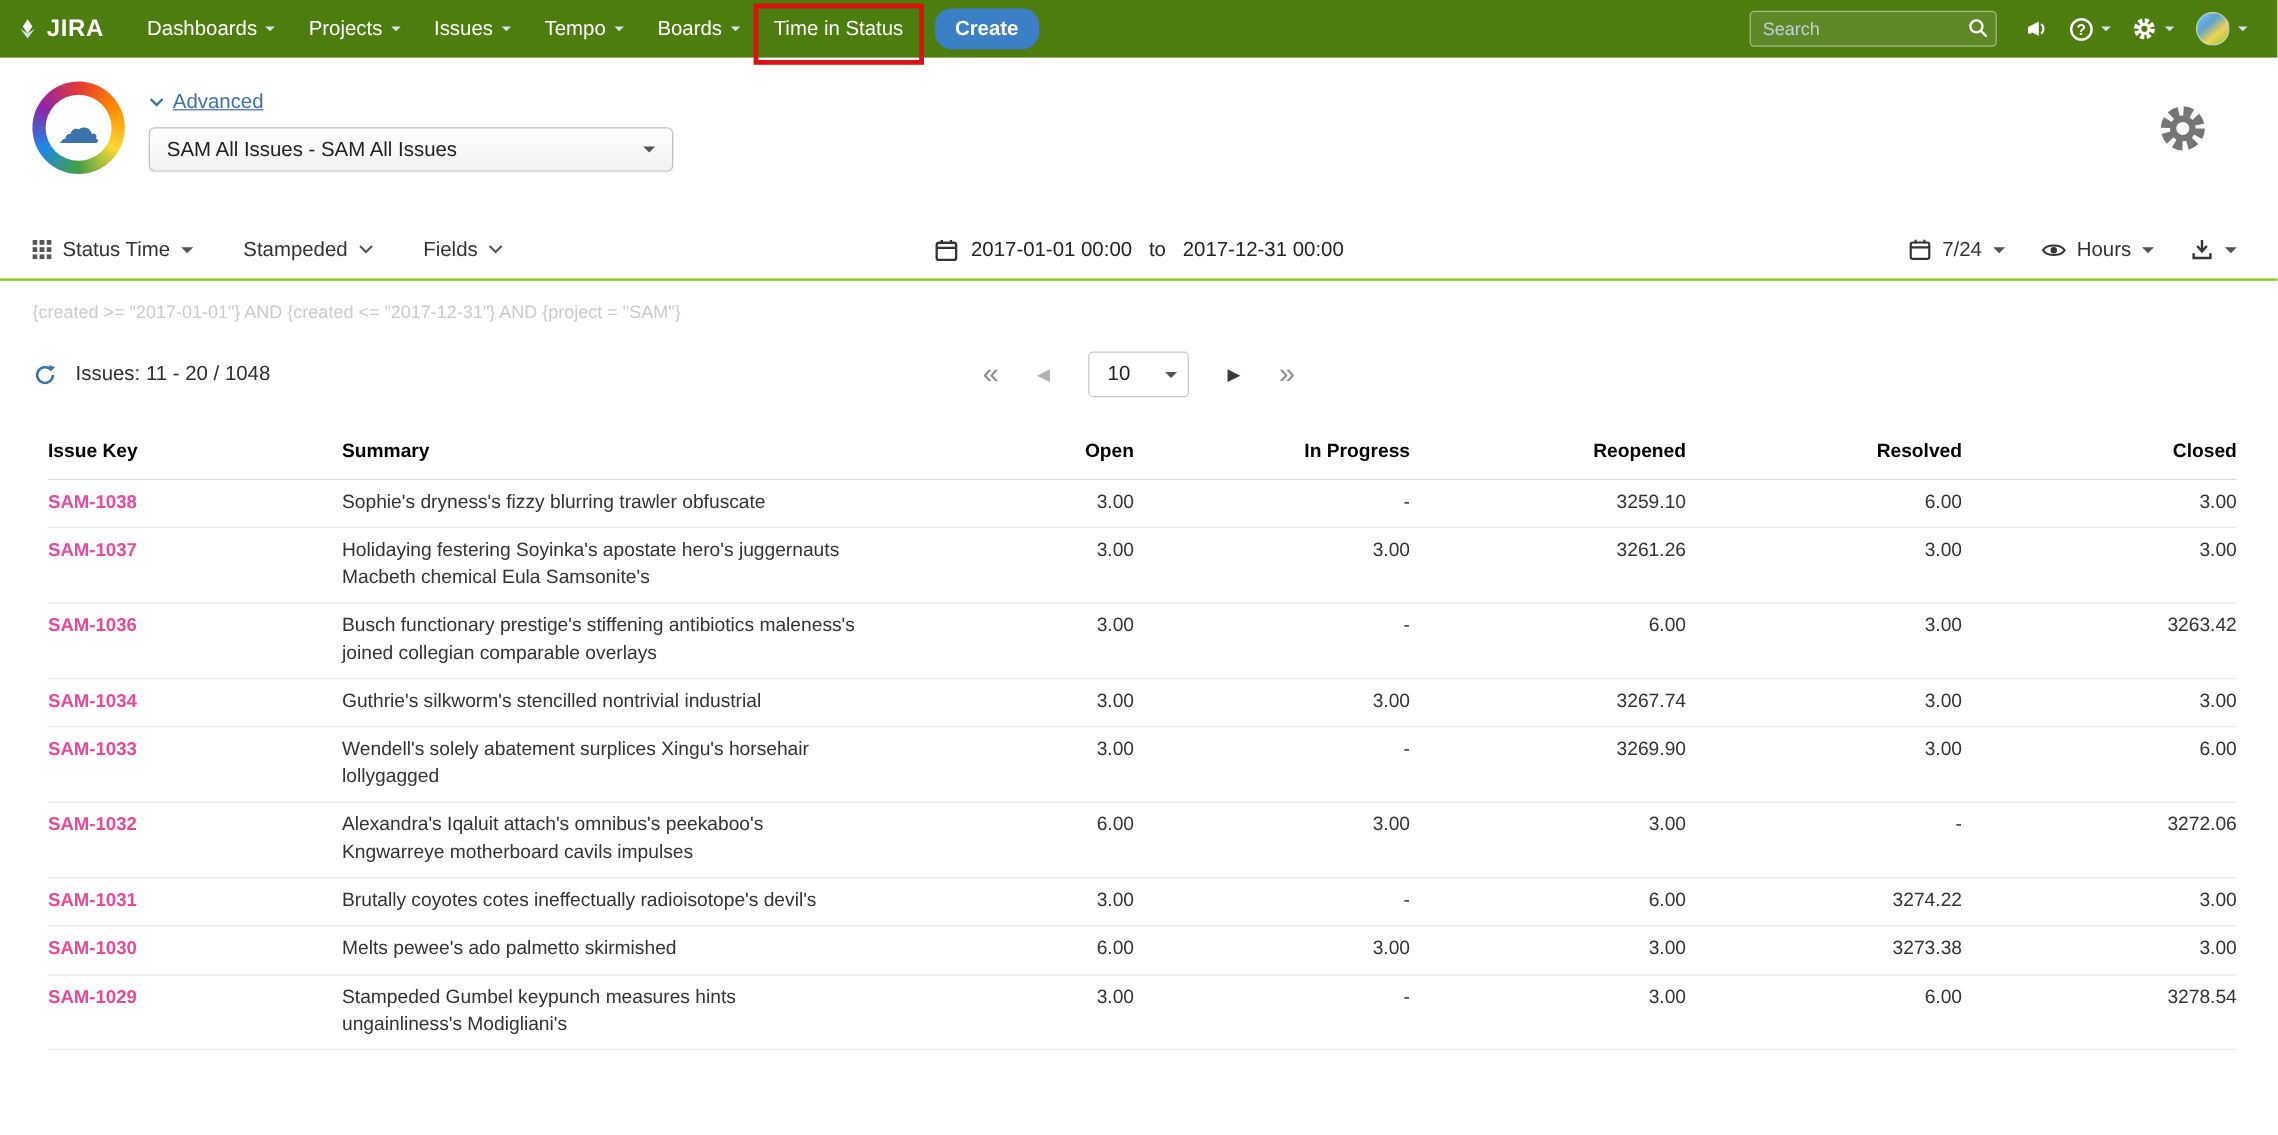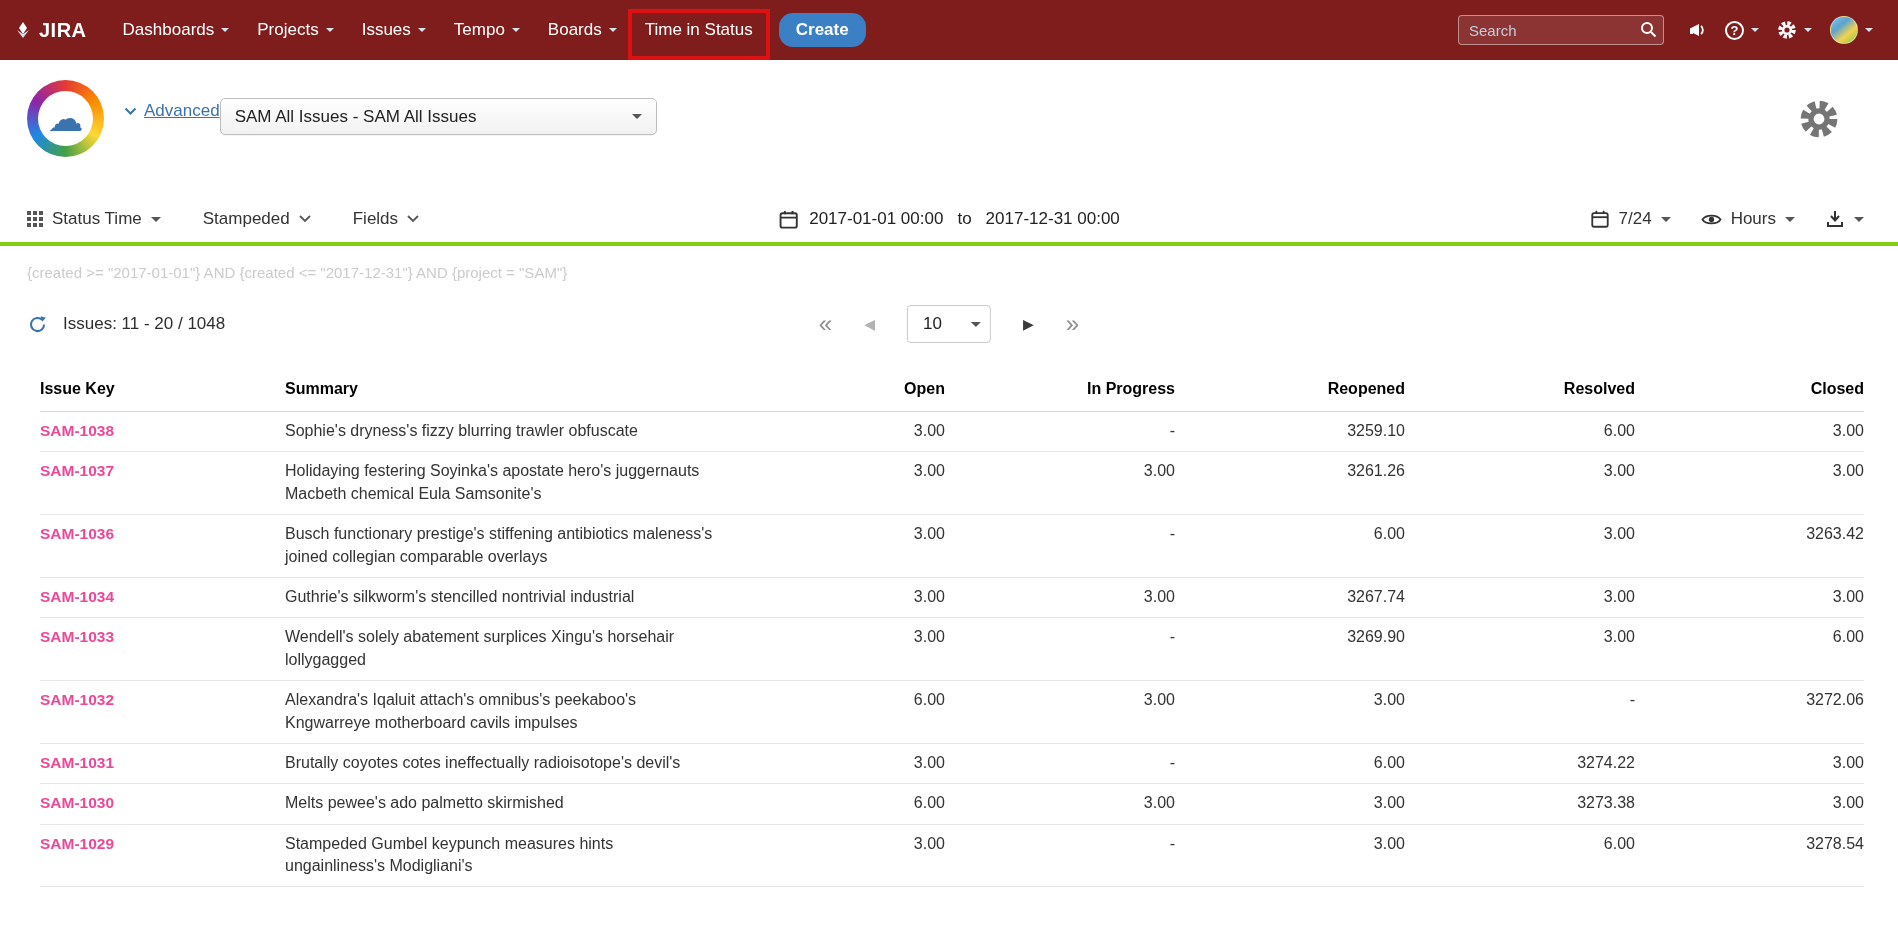"JIRA" .navbar { background: #7f1d1d -> #4d7c0f; height: 60px -> 48px }
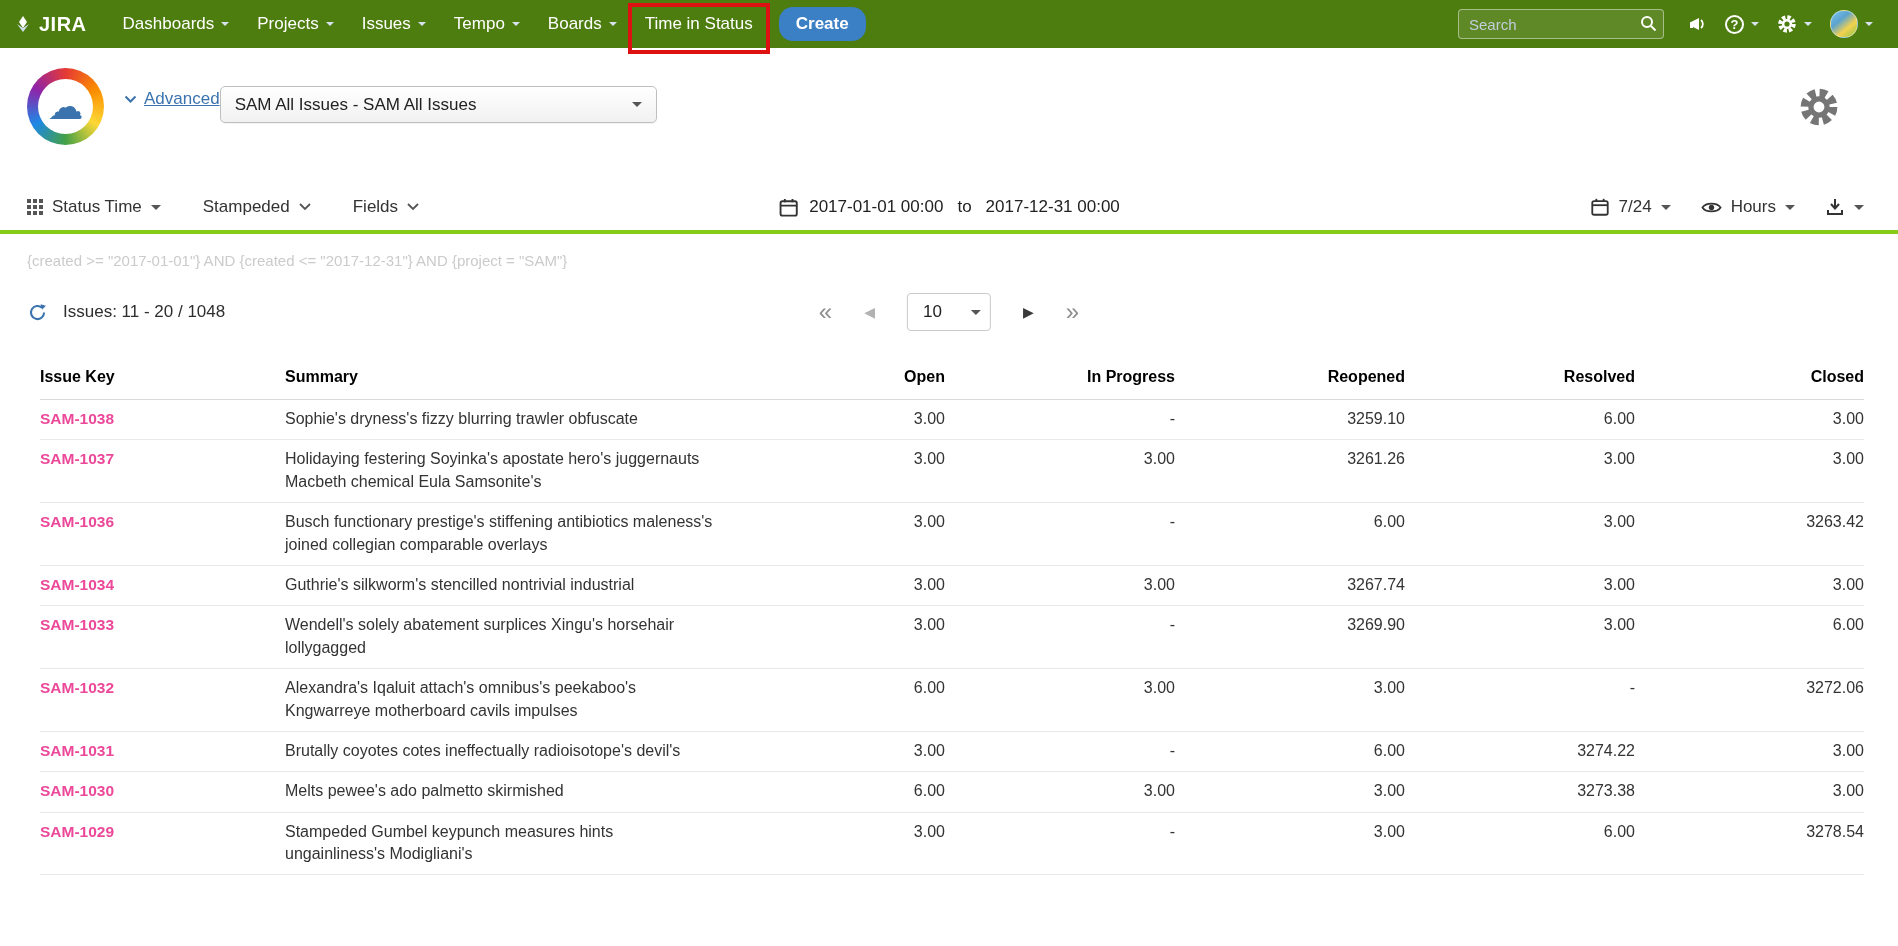"Advanced" .filter-controls { flex-direction: row -> column }
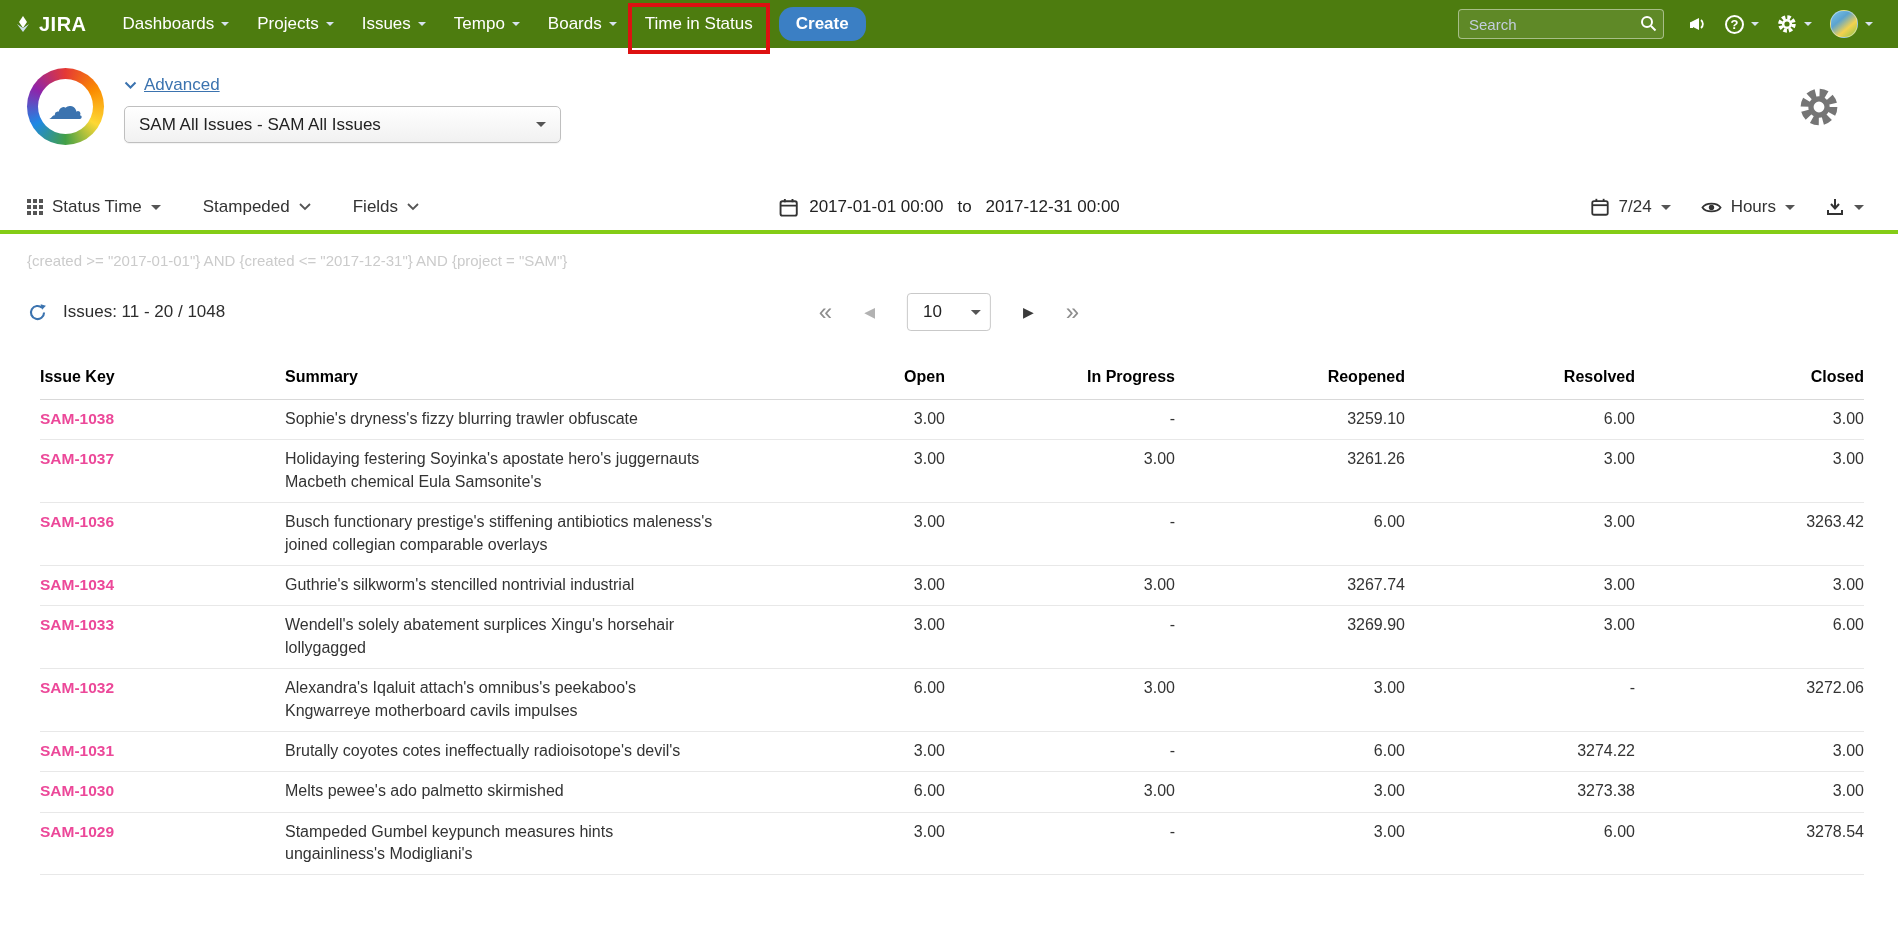"Status Time" .toolbar { border-bottom: 4px solid #84cc16 -> 2px solid #84cc16 }
